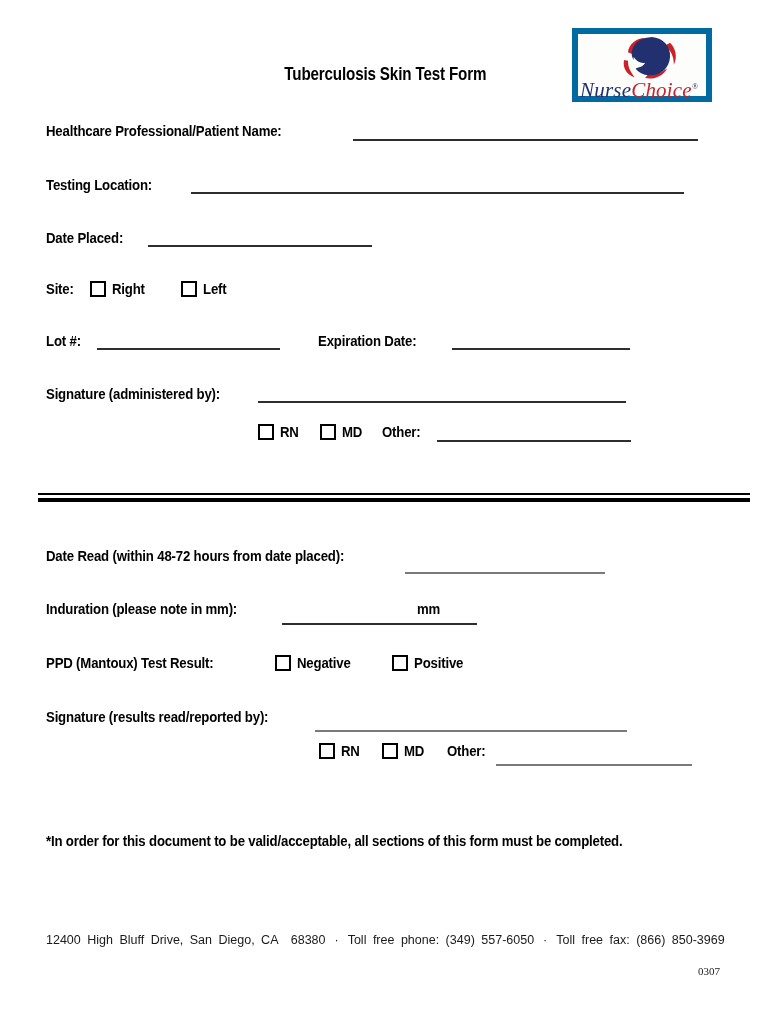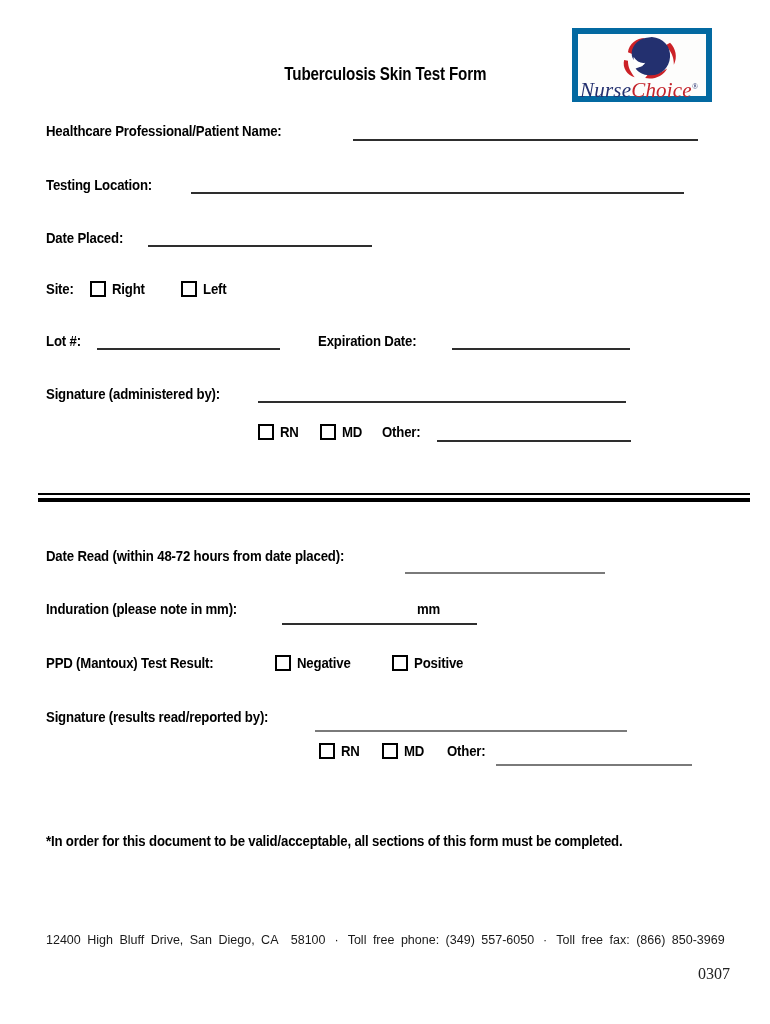"12400 High Bluff Drive, San" span { text: 58100 -> 68380 }
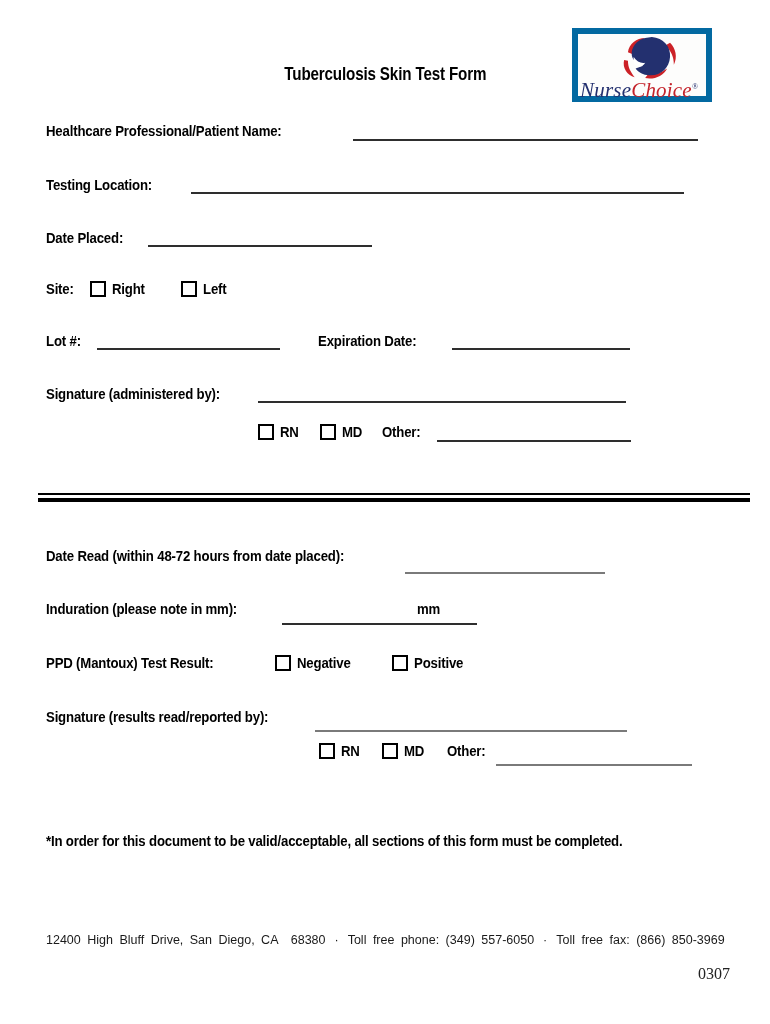"0307" .form-code { font-size: 16px -> 11px }
